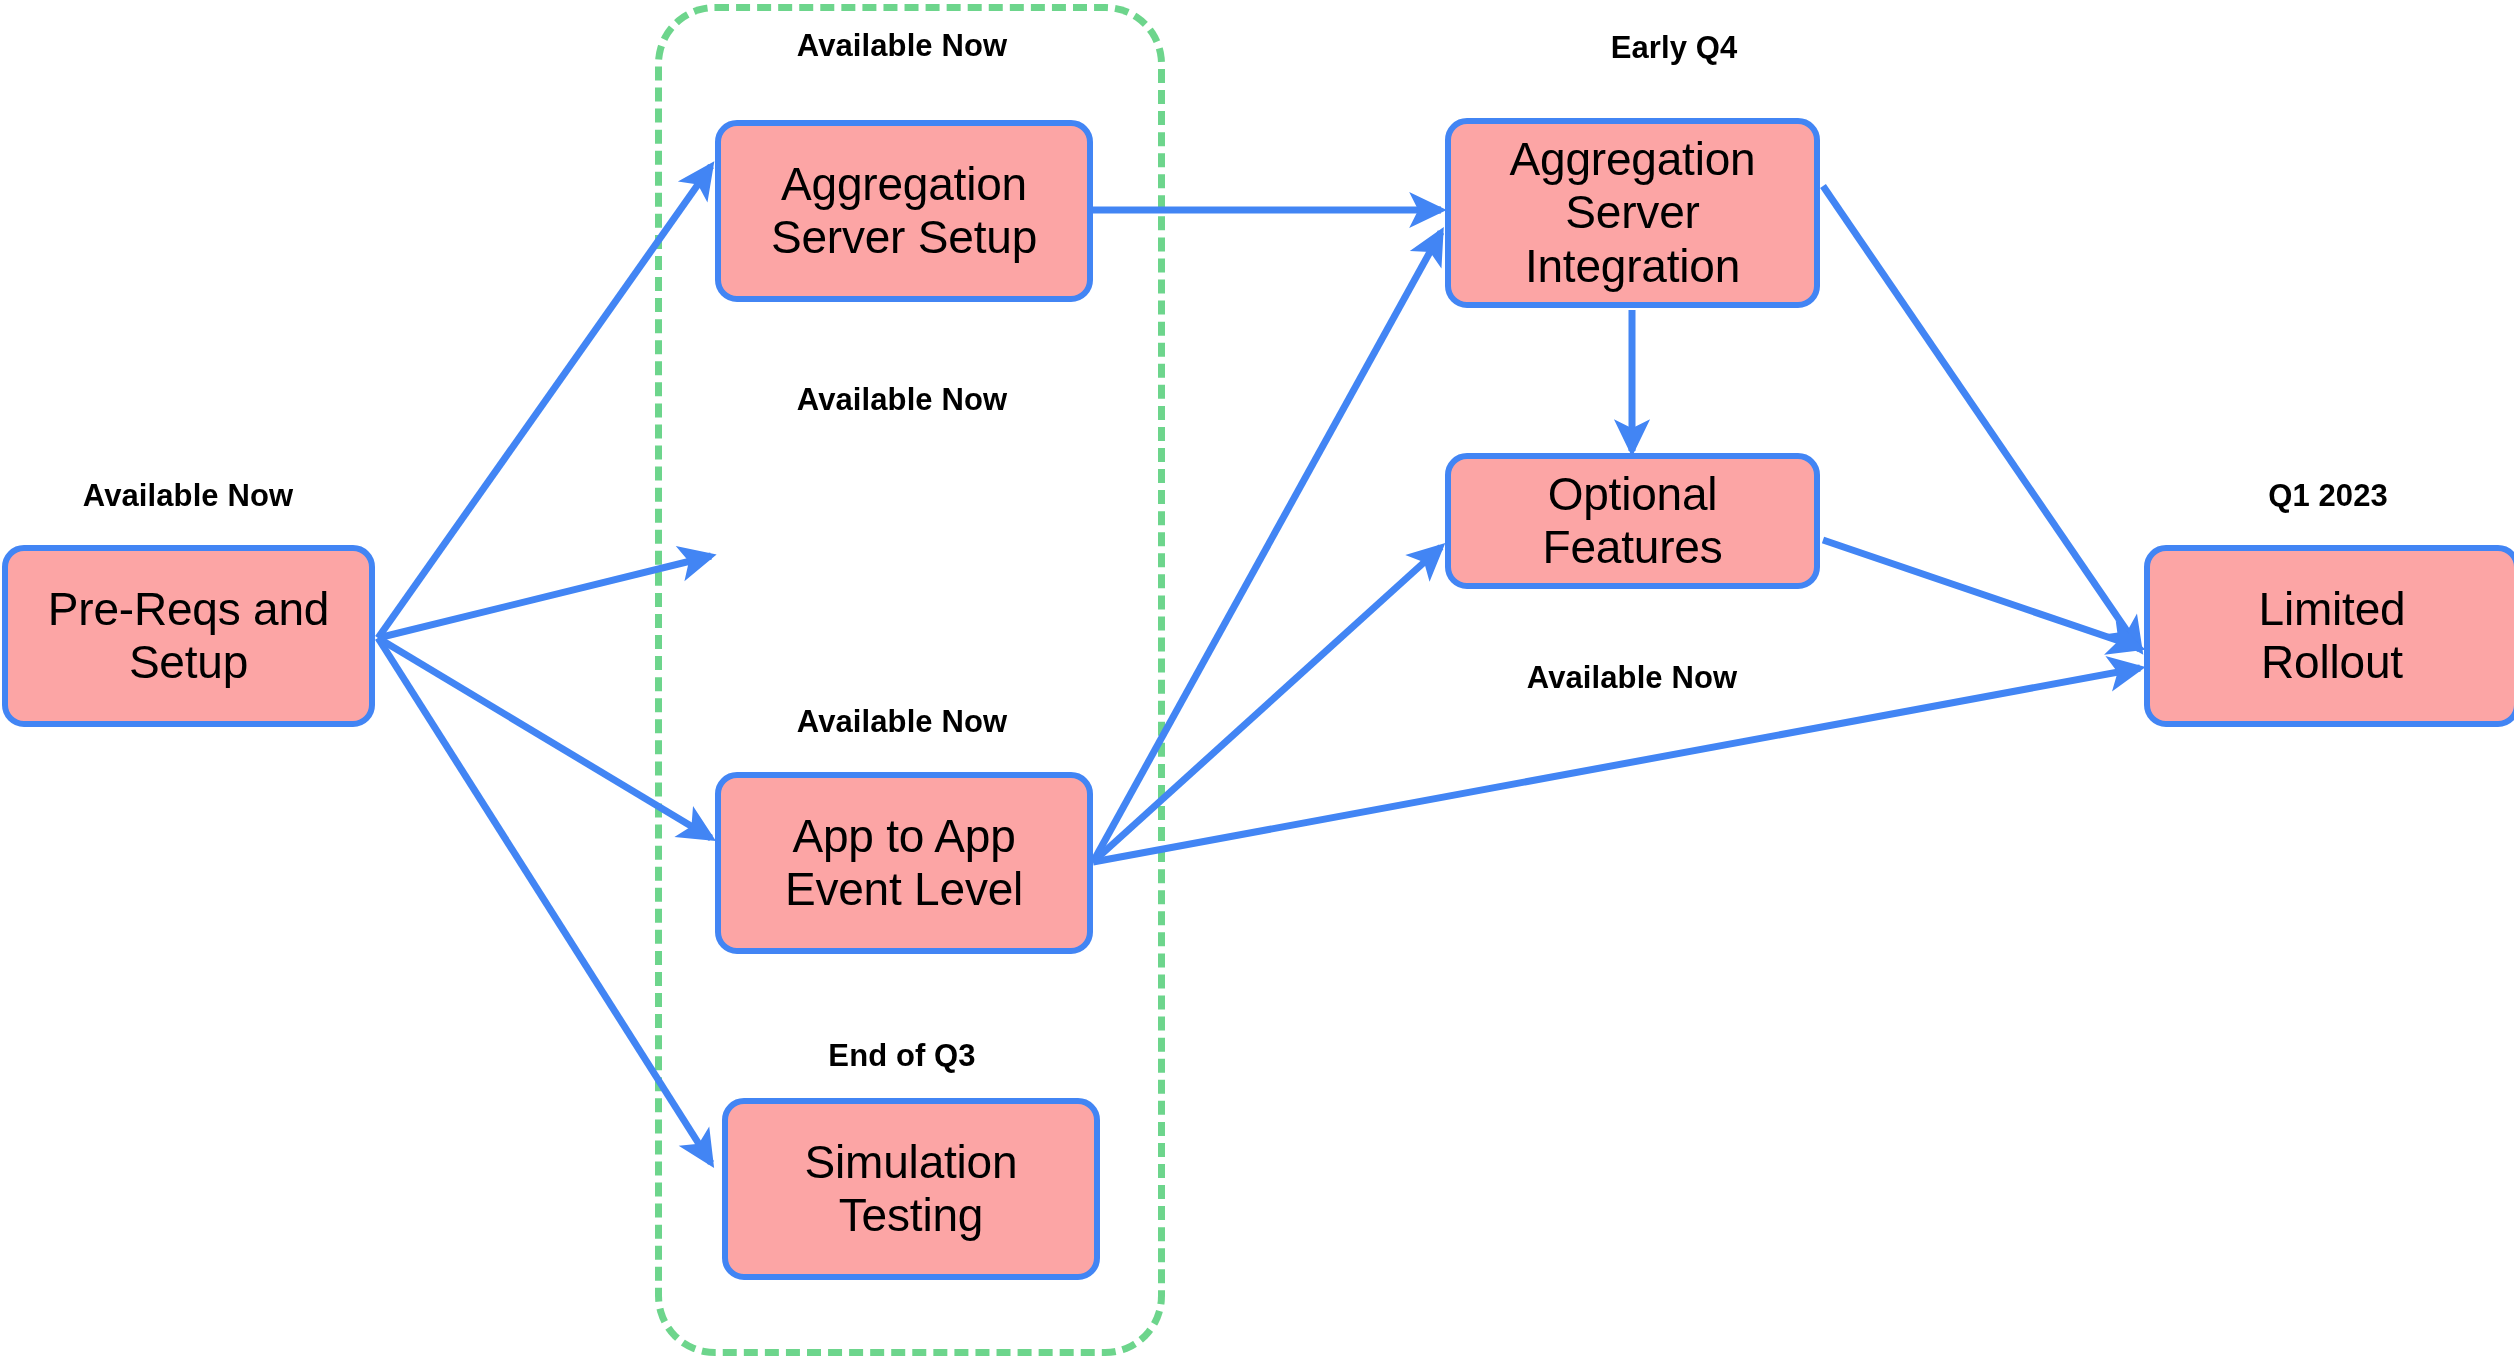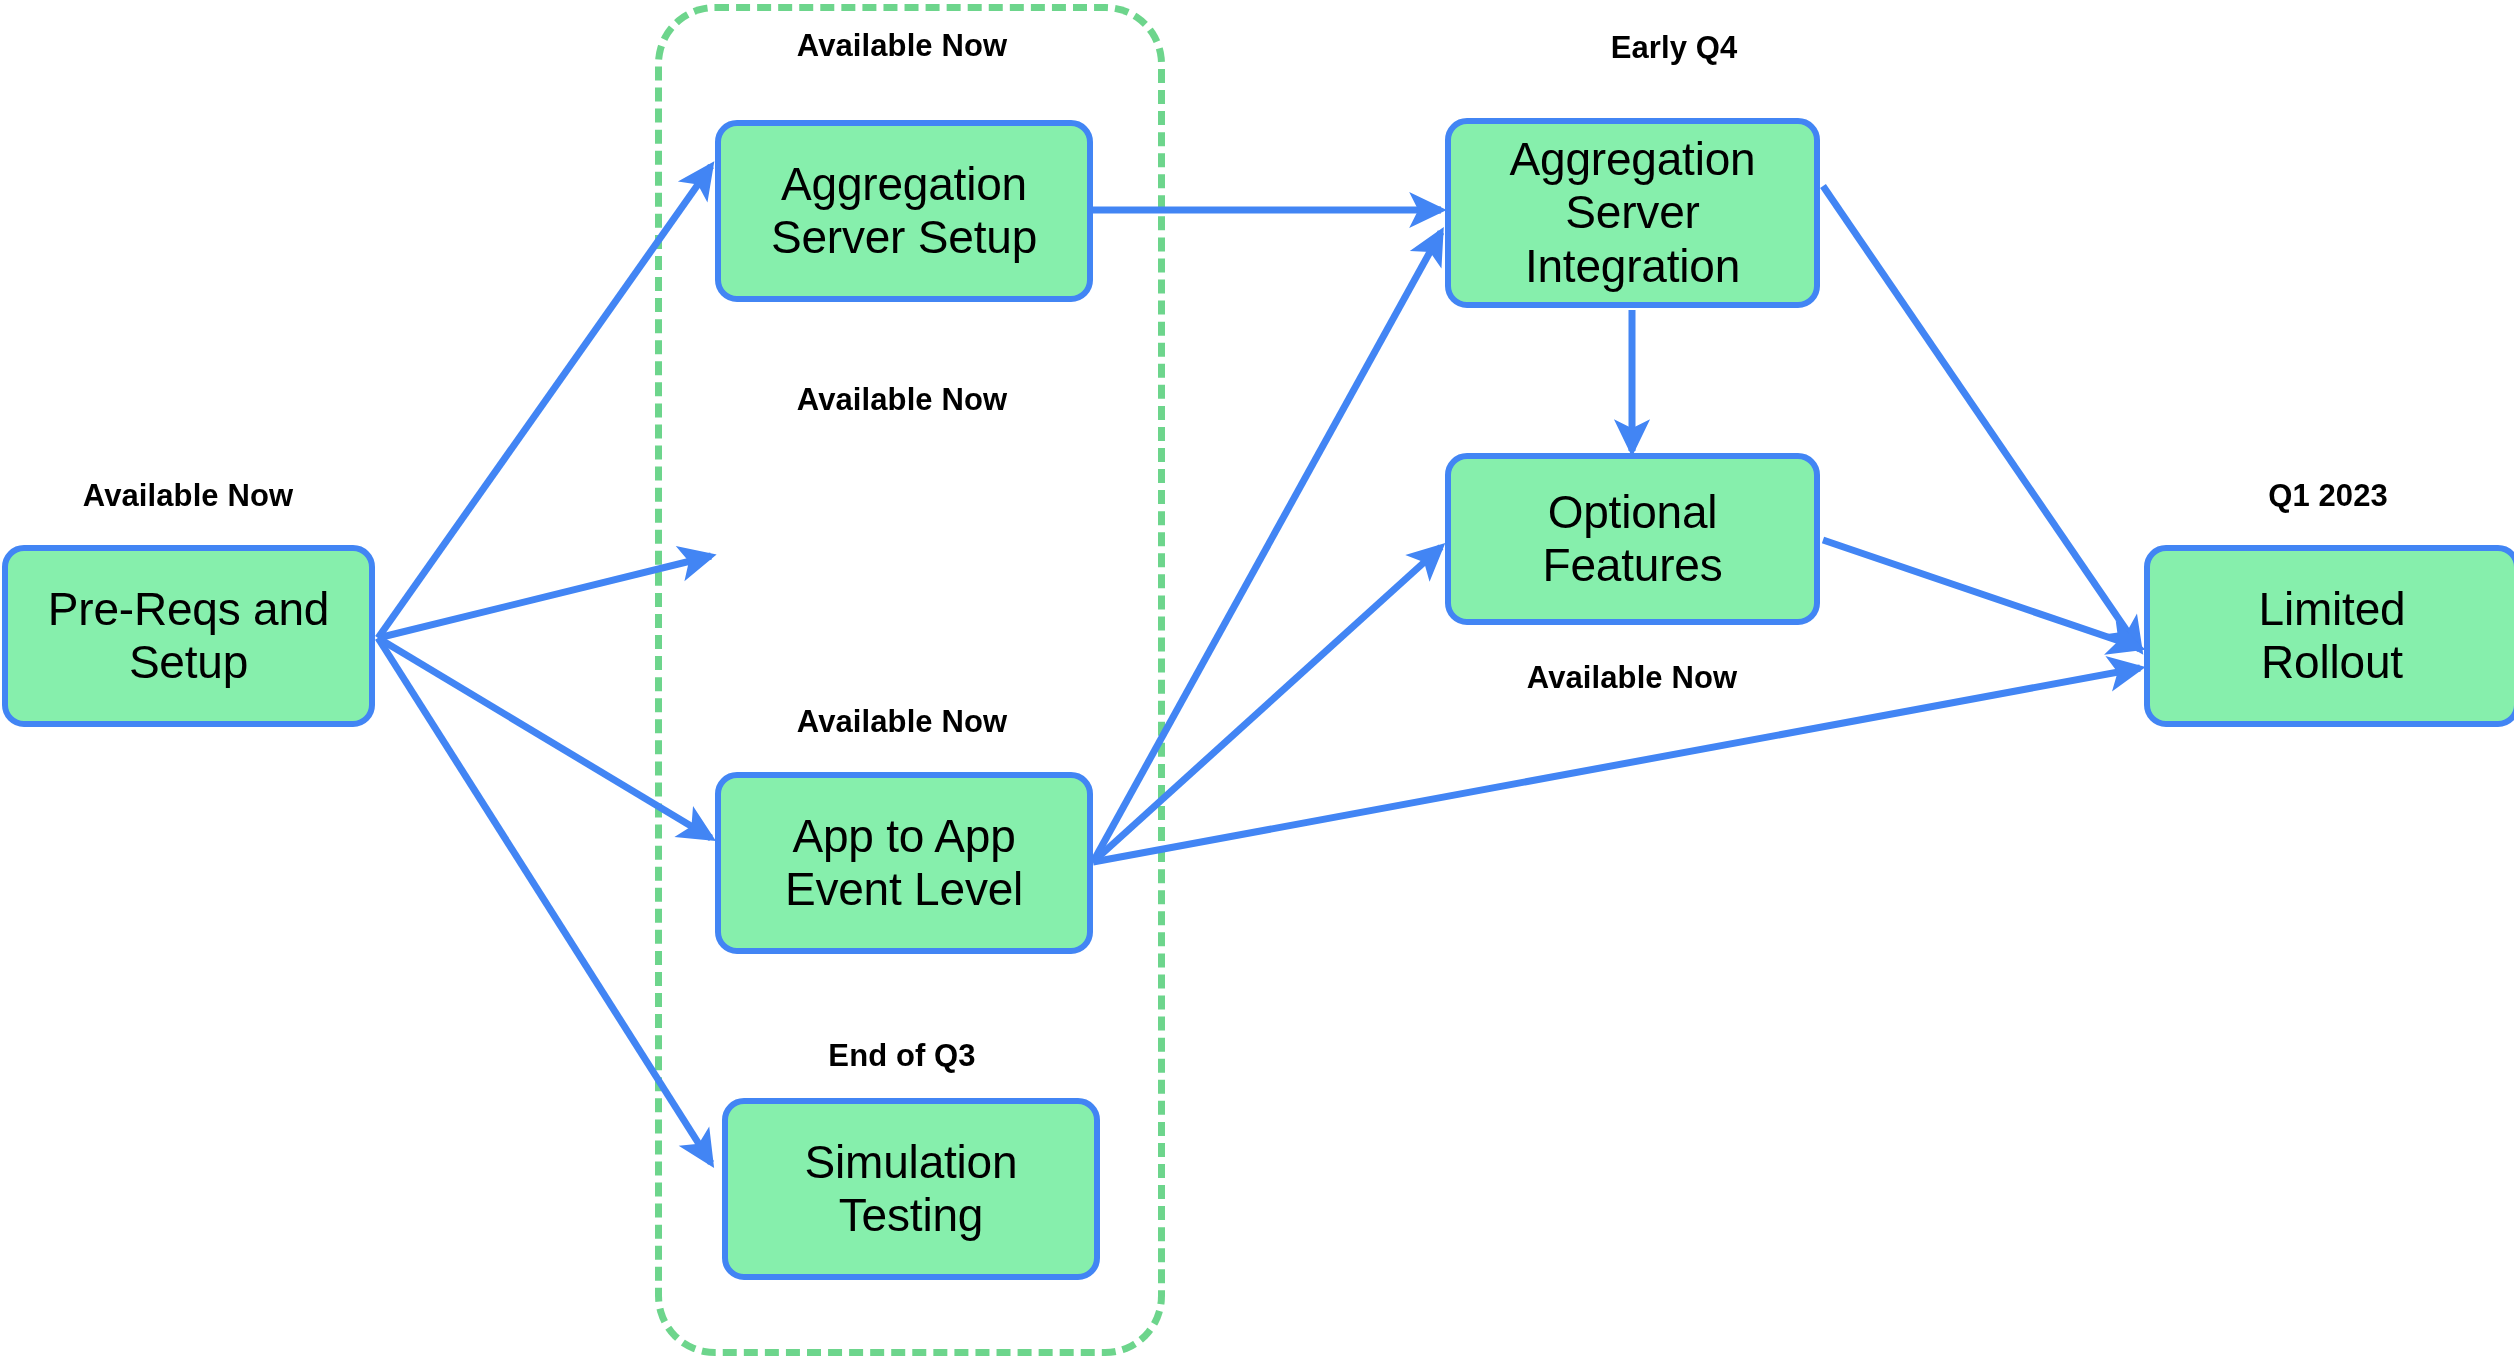"Aggregation" .node { background: #86efac -> #fca5a5 }
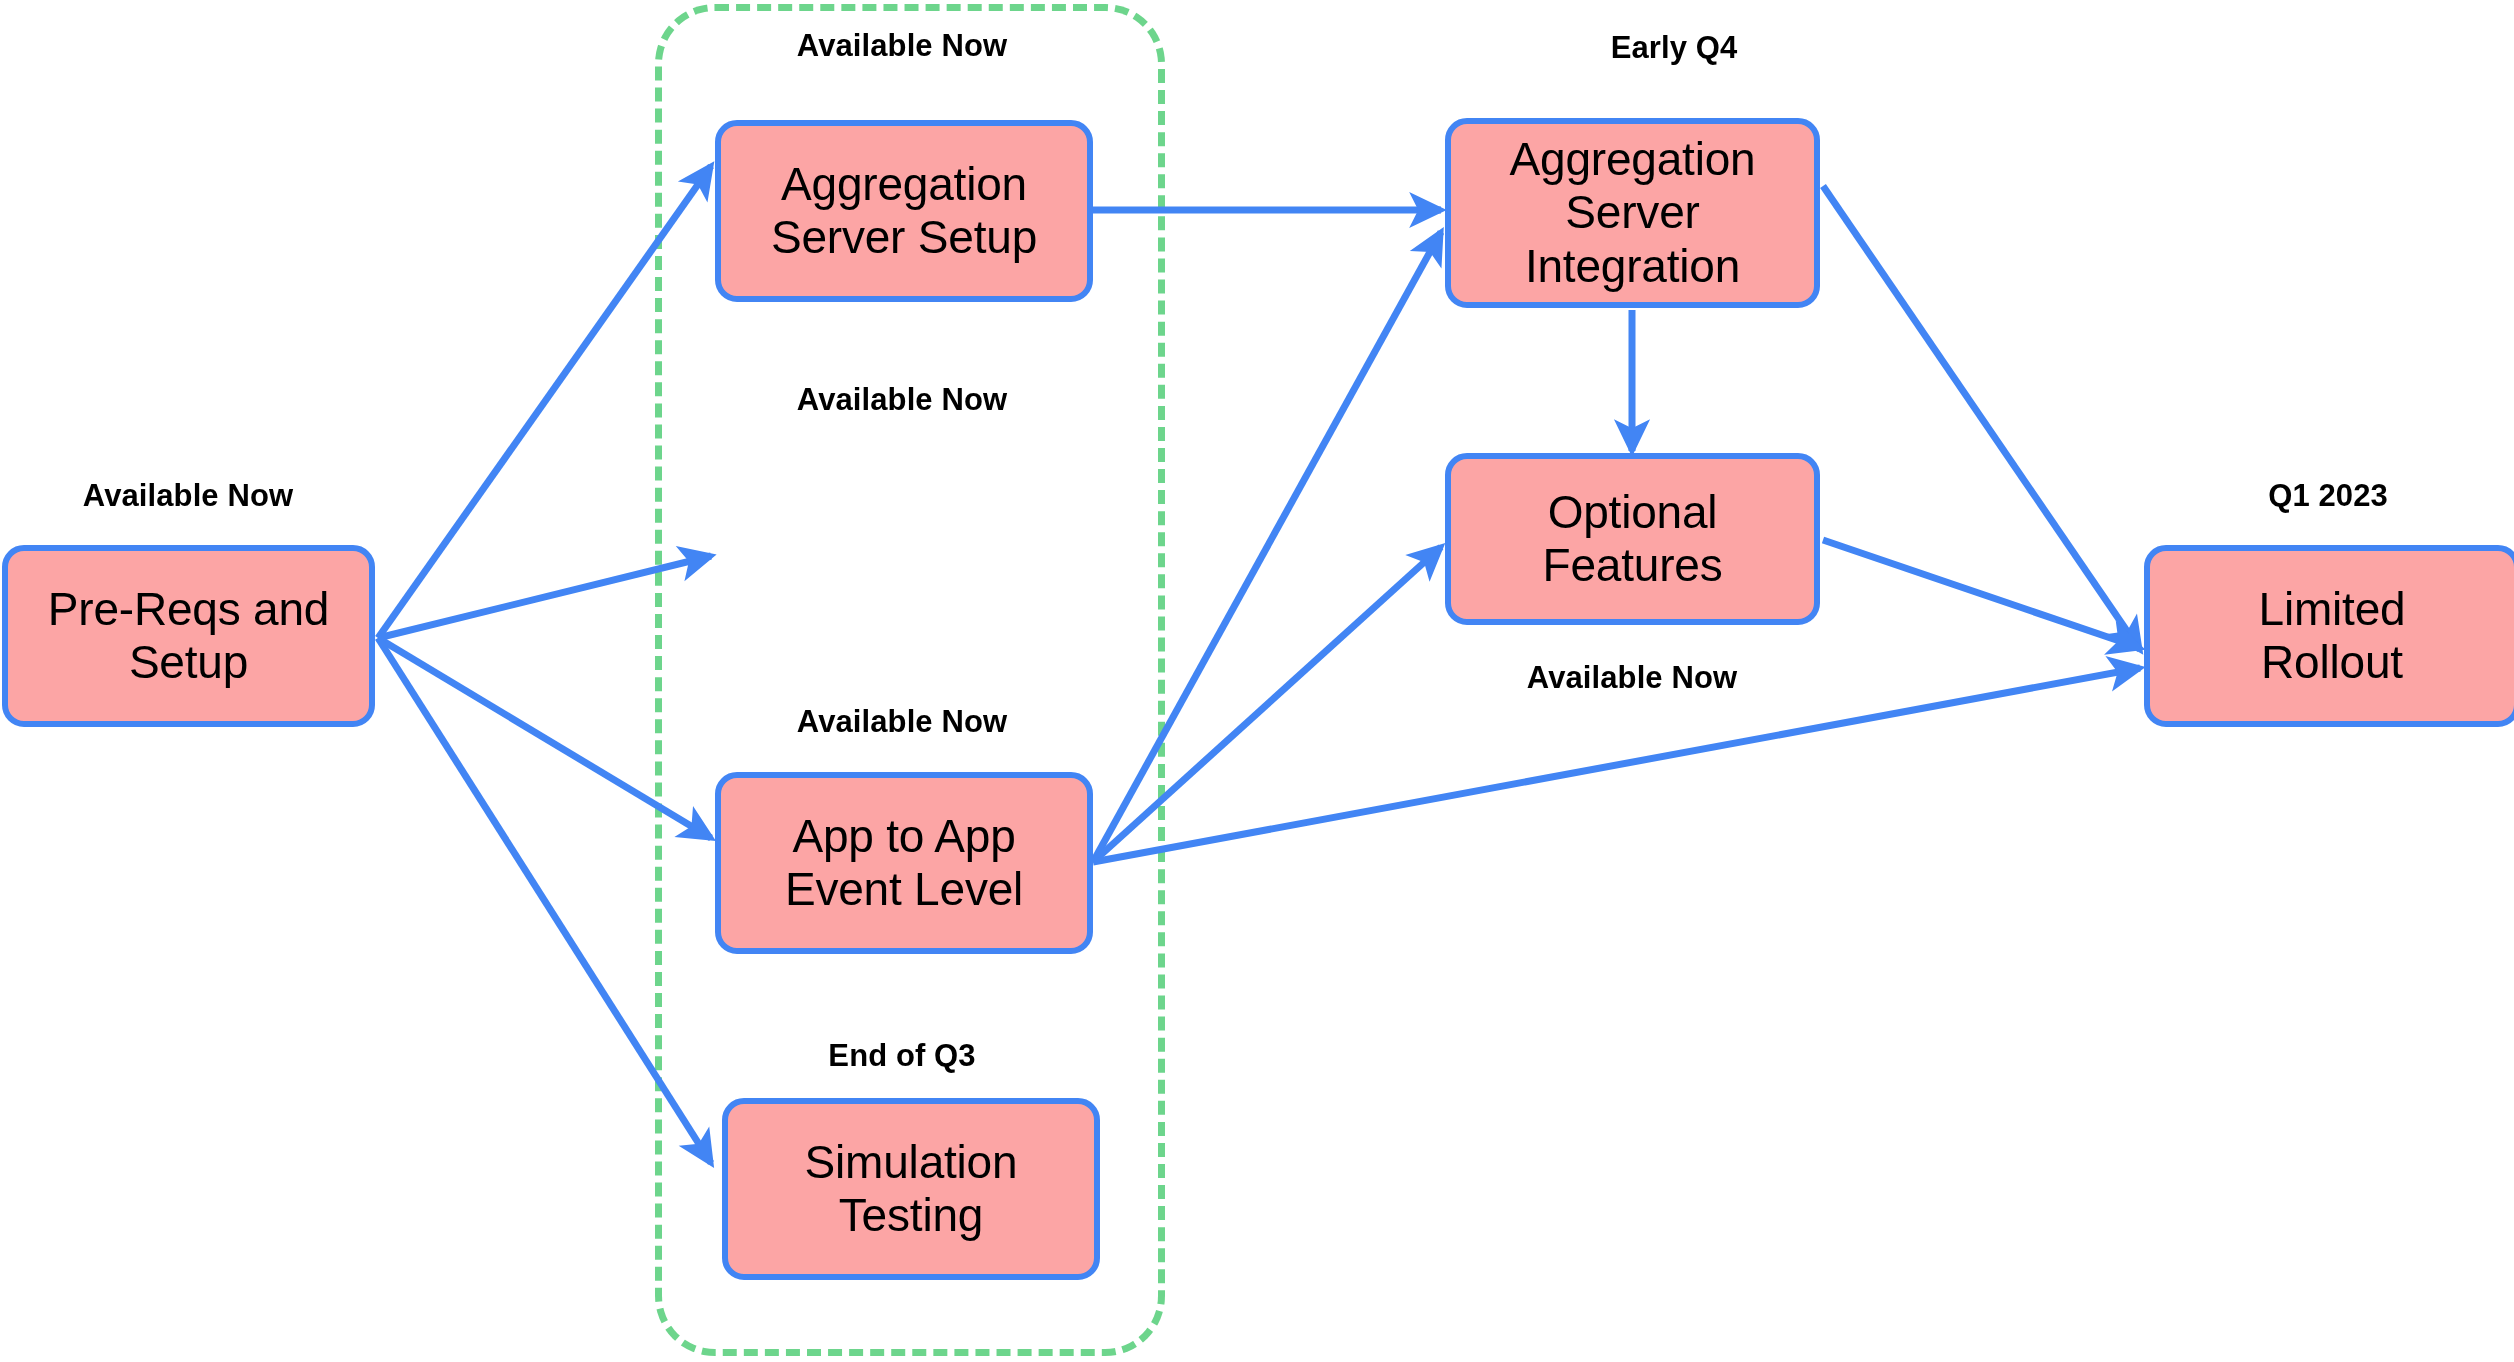"Optional" div.node { height: 172px -> 136px }
